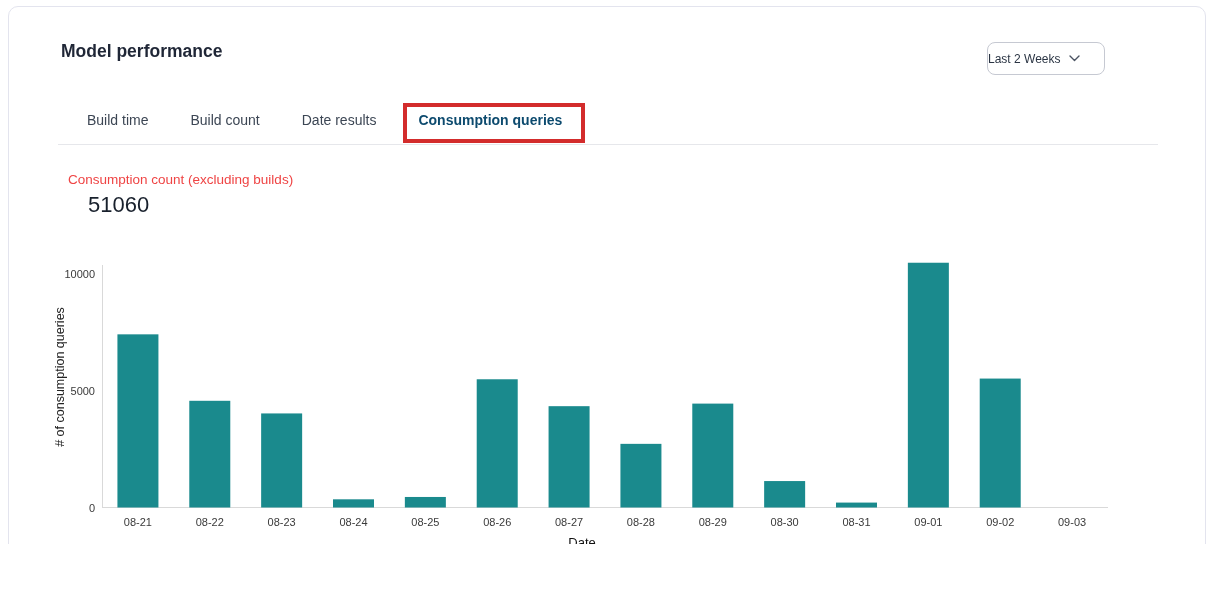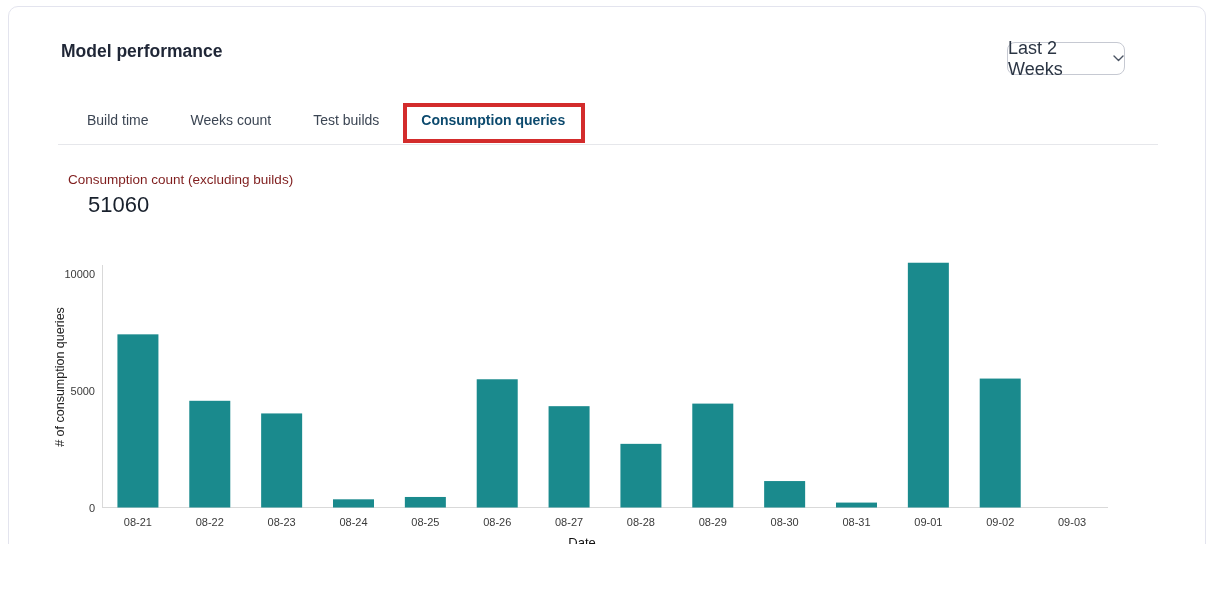"Last 2 Weeks" .dropdown { font-size: 18px -> 12px; justify-content: space-between -> flex-start; left: 998px -> 978px }
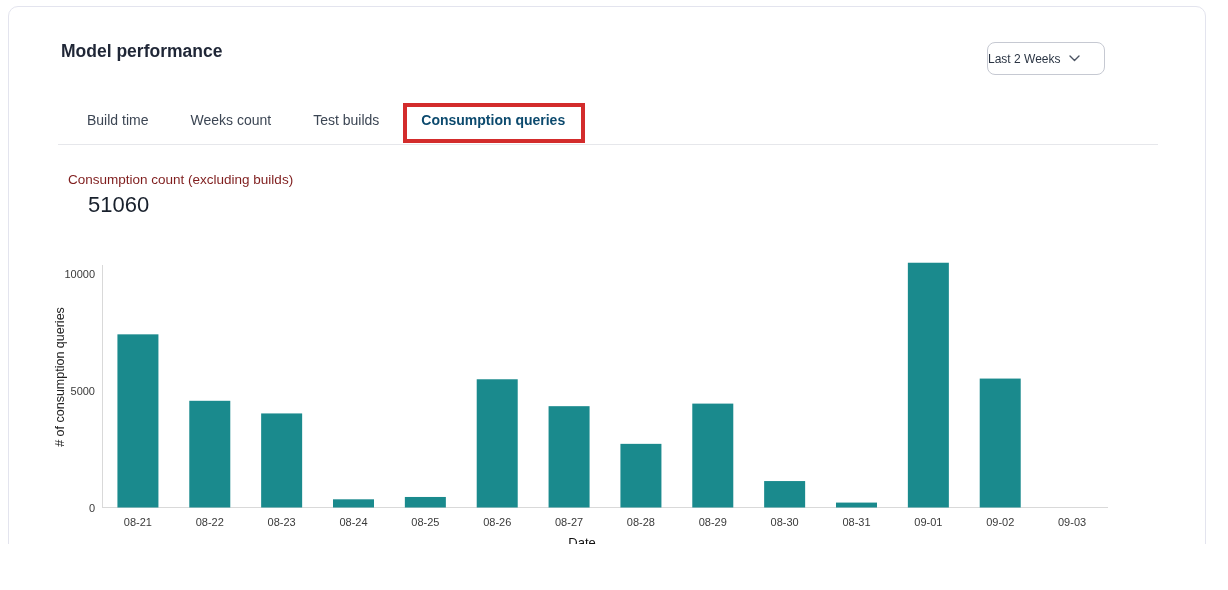"Weeks count" button.tab { text: Weeks -> Build }
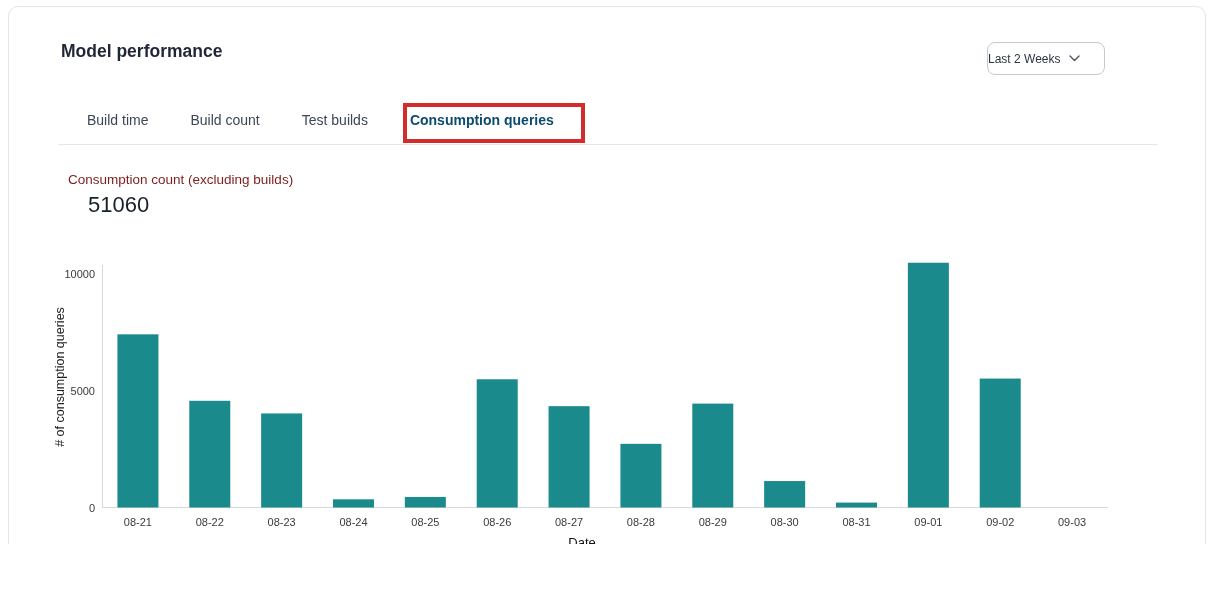"Test builds" button.tab { text: Test builds -> Date results }
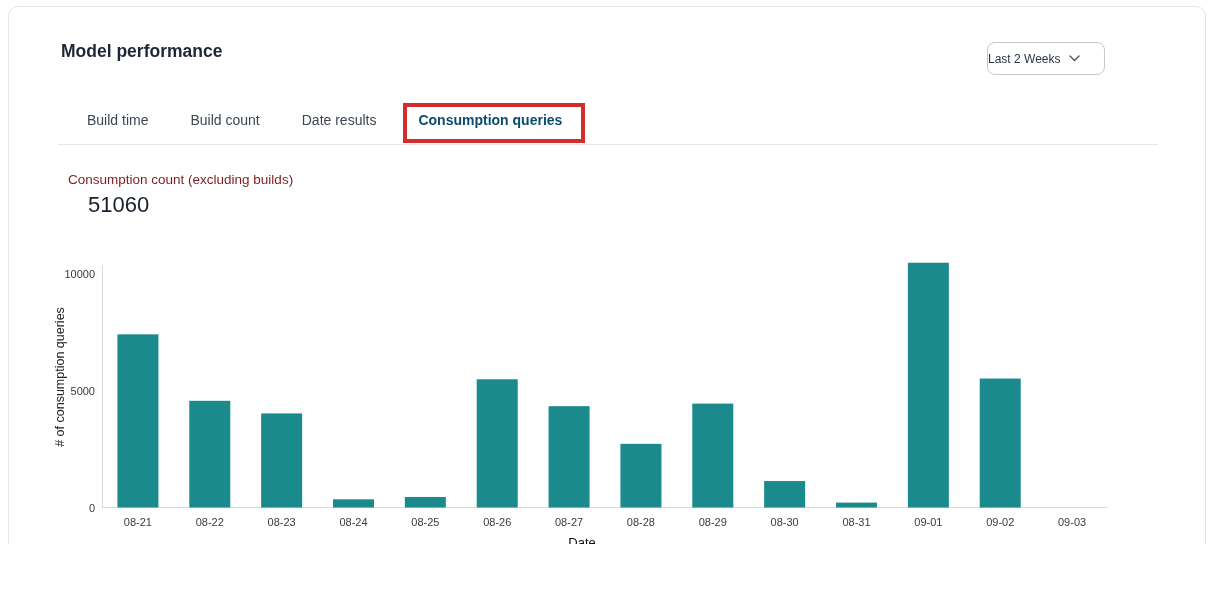"Consumption count (excluding builds)" .metric-label { color: #7f1d1d -> #ef4444 }
